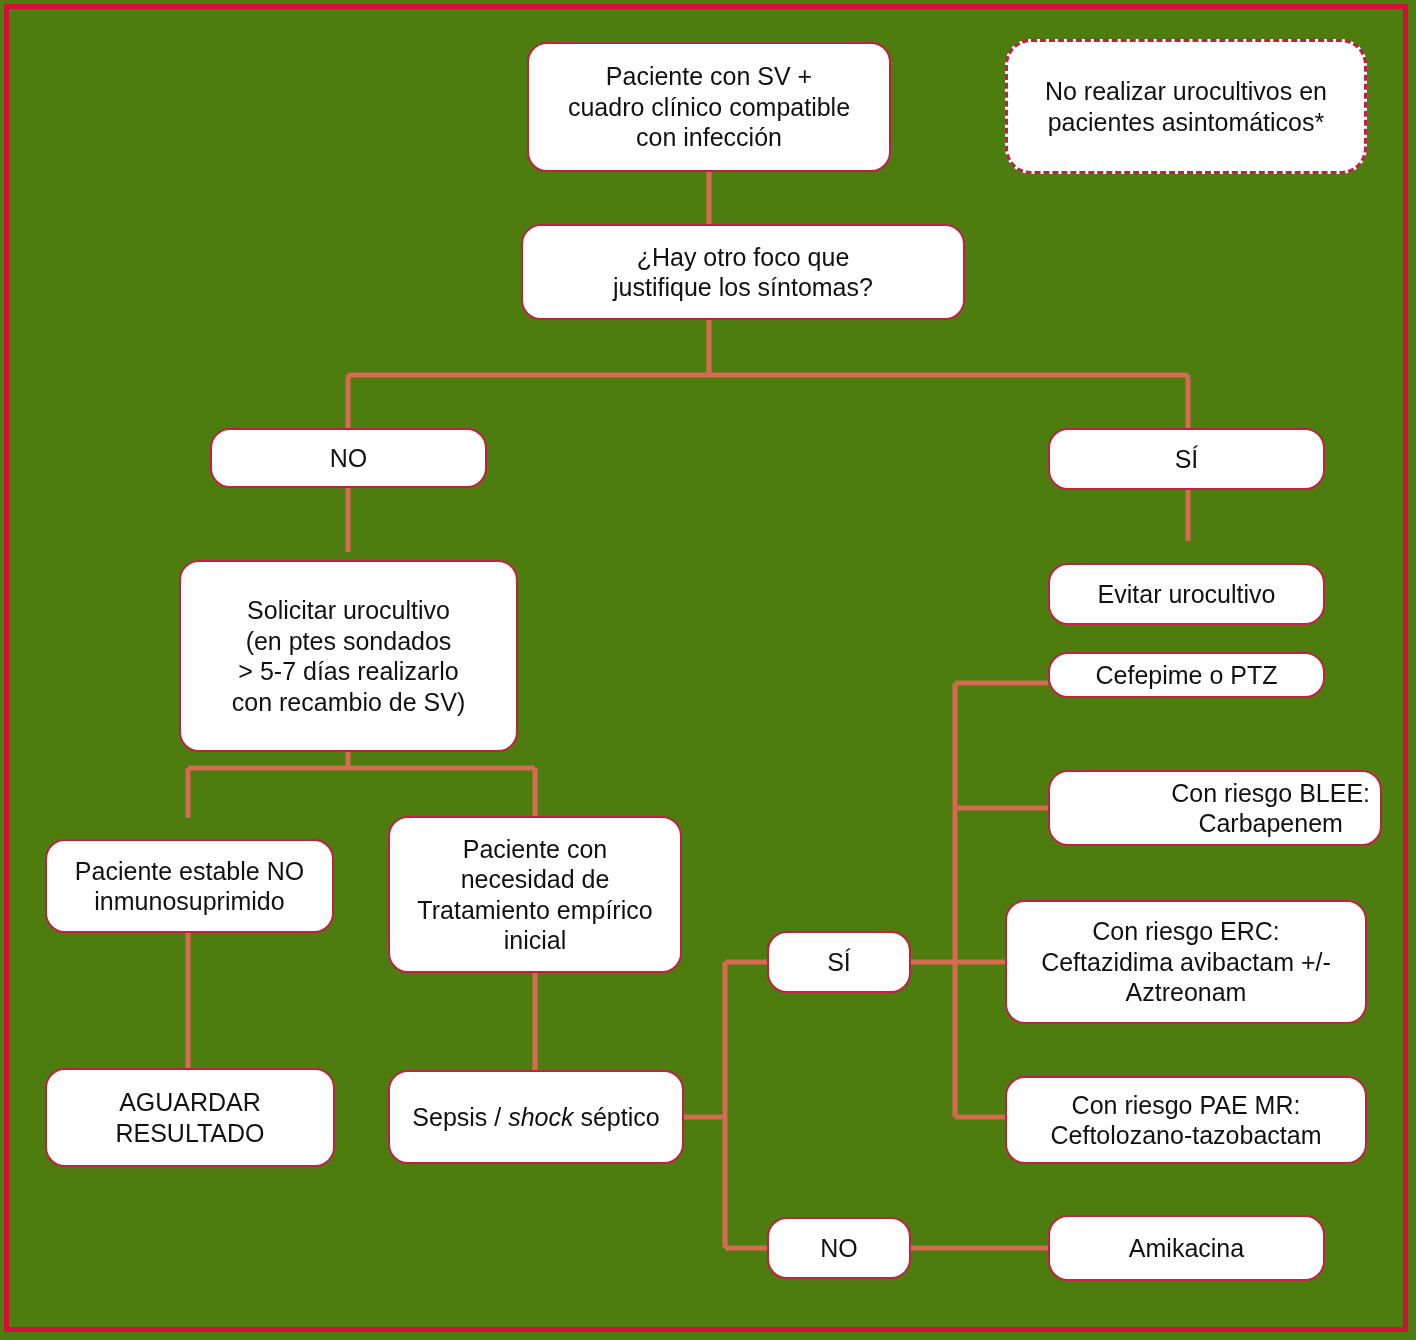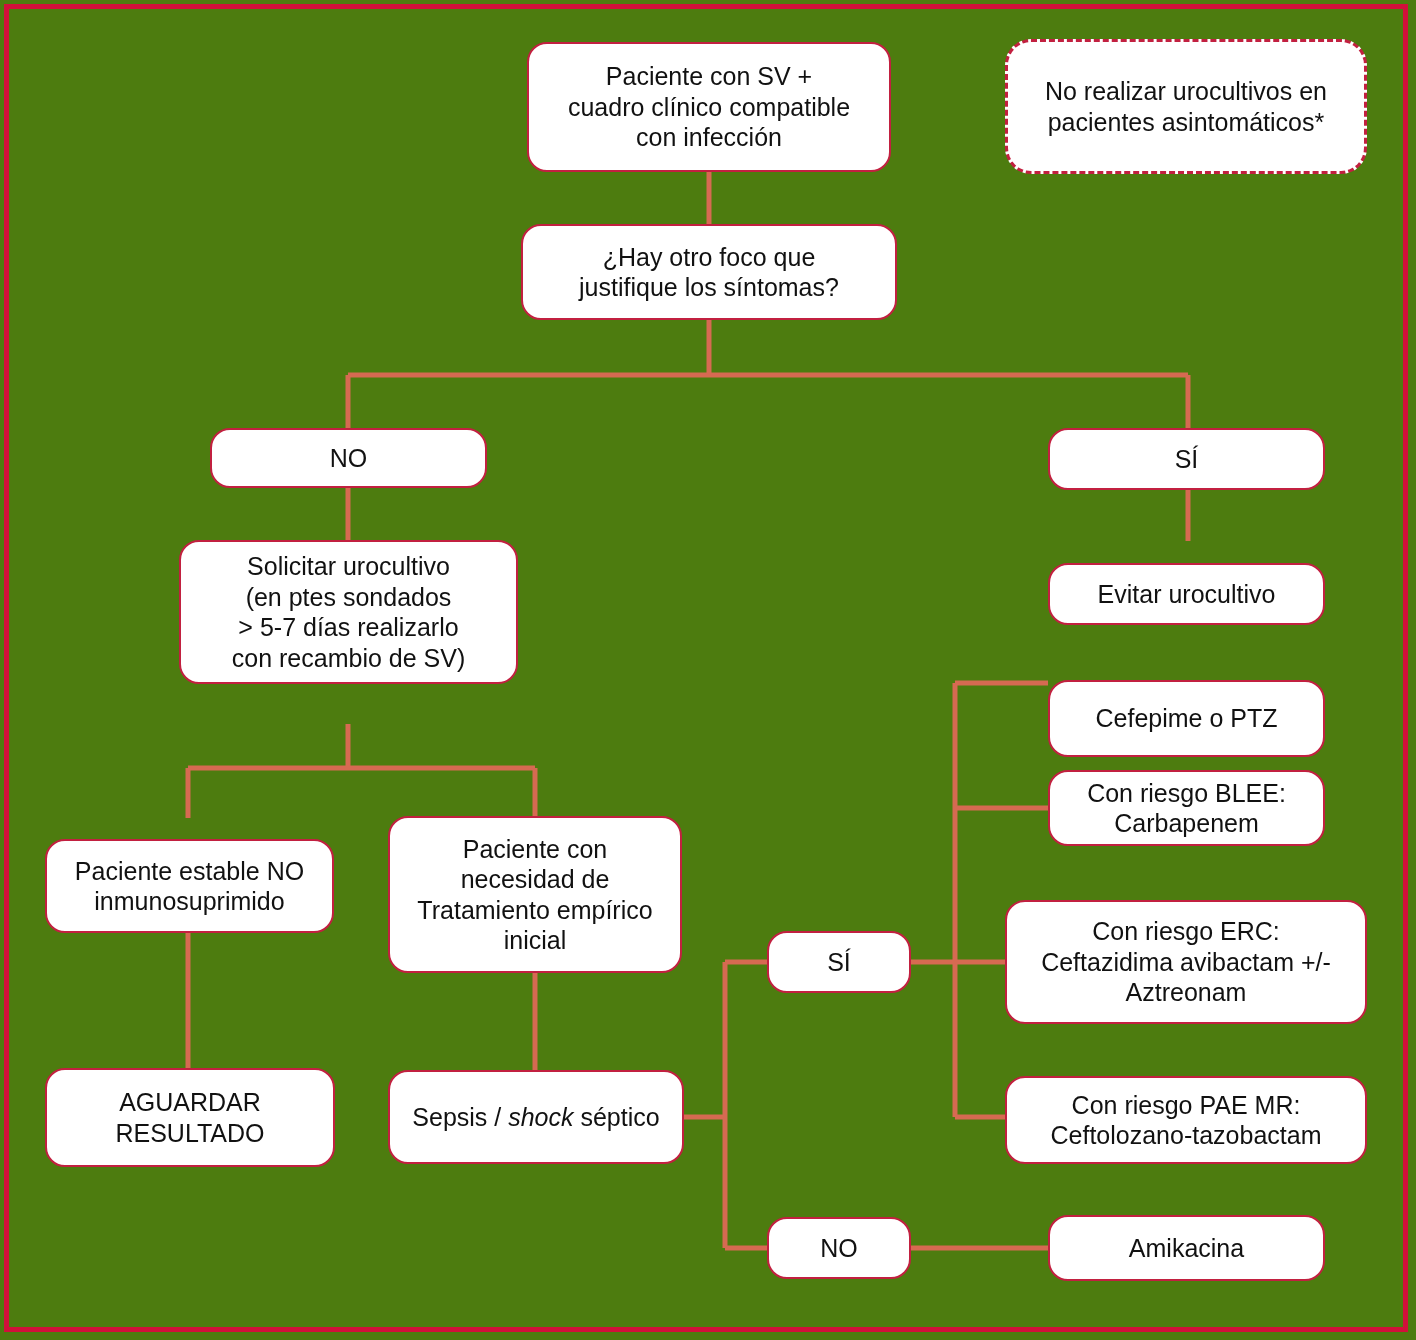"¿Hay otro foco que" div.node { width: 376px -> 444px }
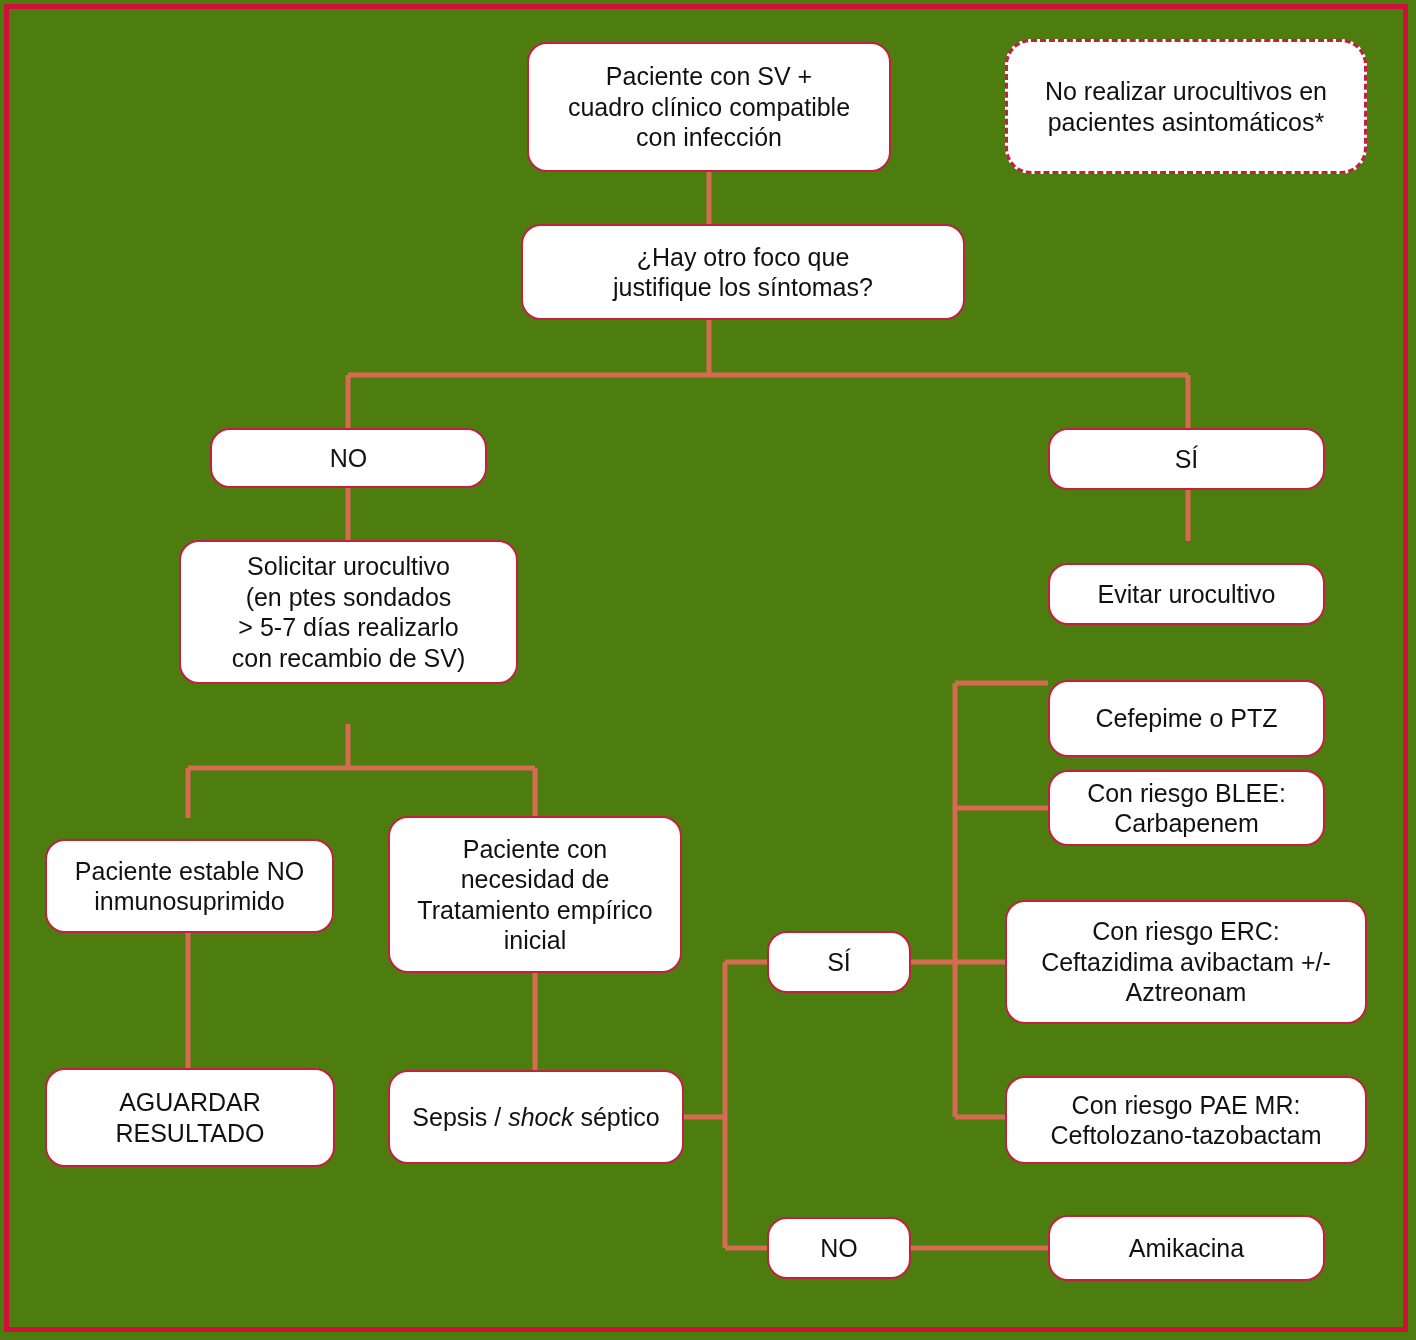"Solicitar urocultivo" div.node { height: 144px -> 192px; top: 540px -> 560px }
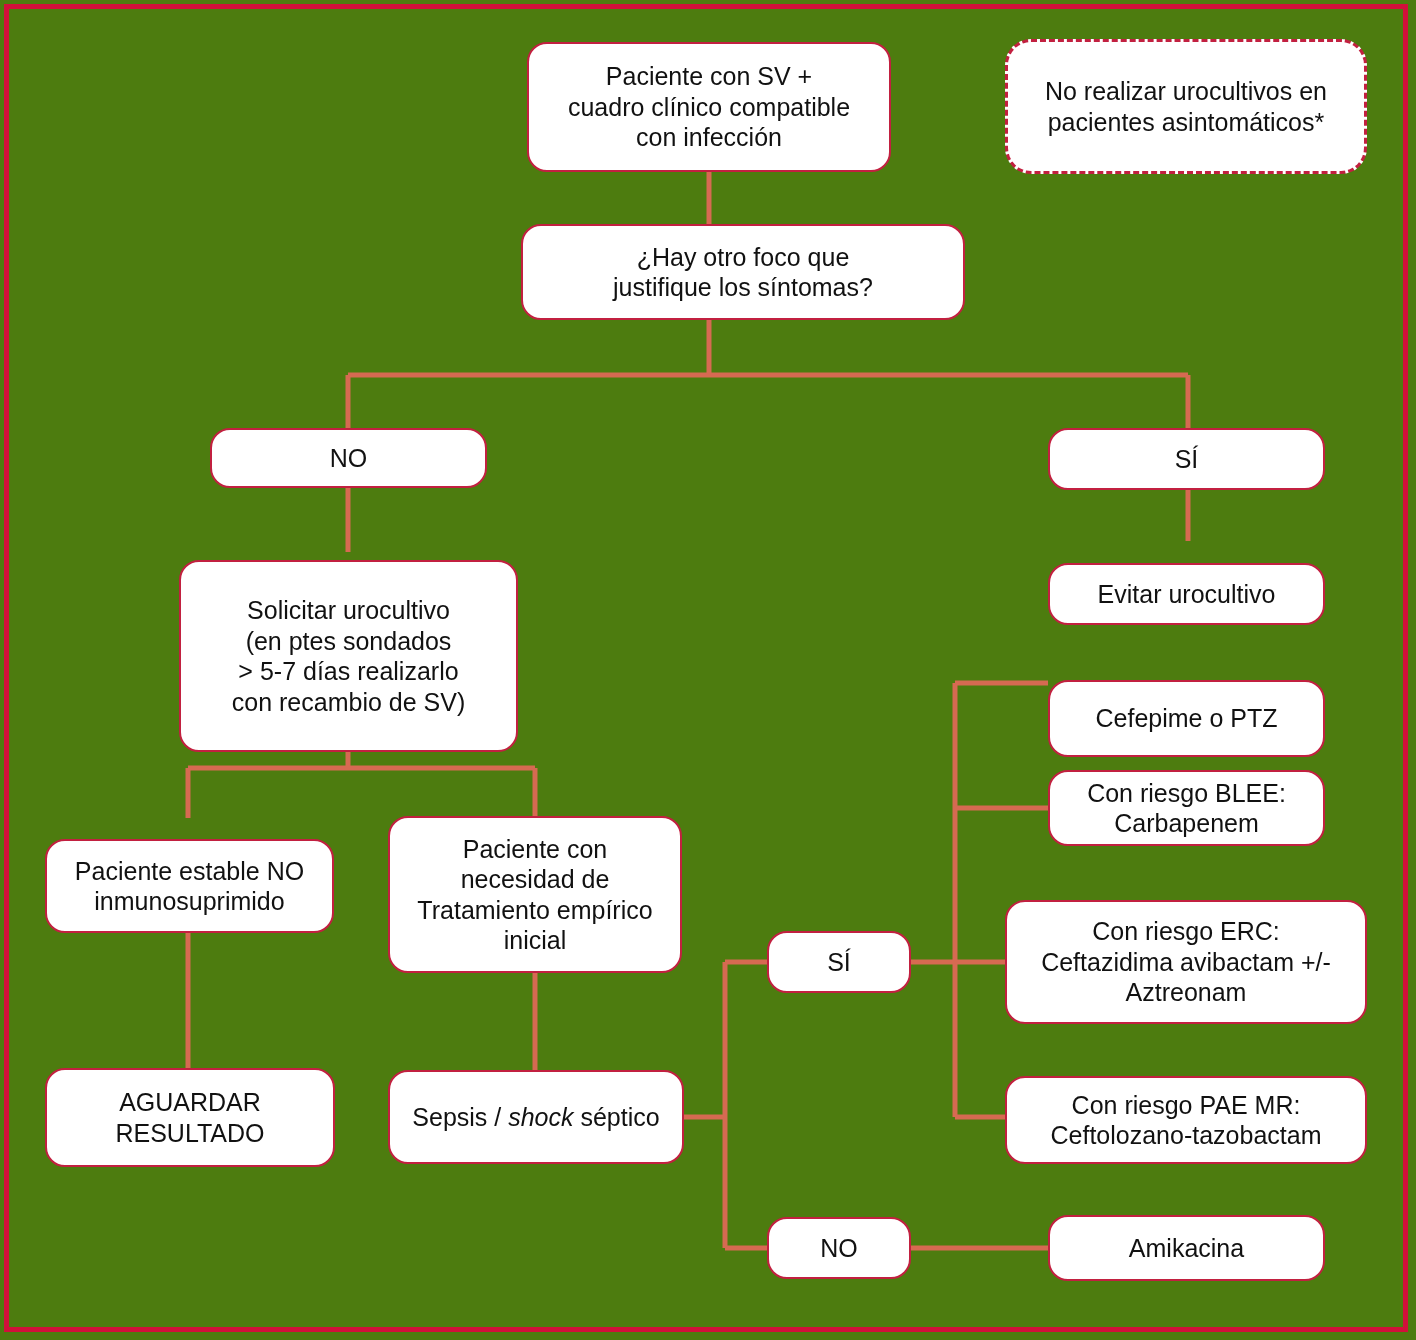"Cefepime o PTZ" div.node { height: 77px -> 46px; margin-top: 28px -> none }
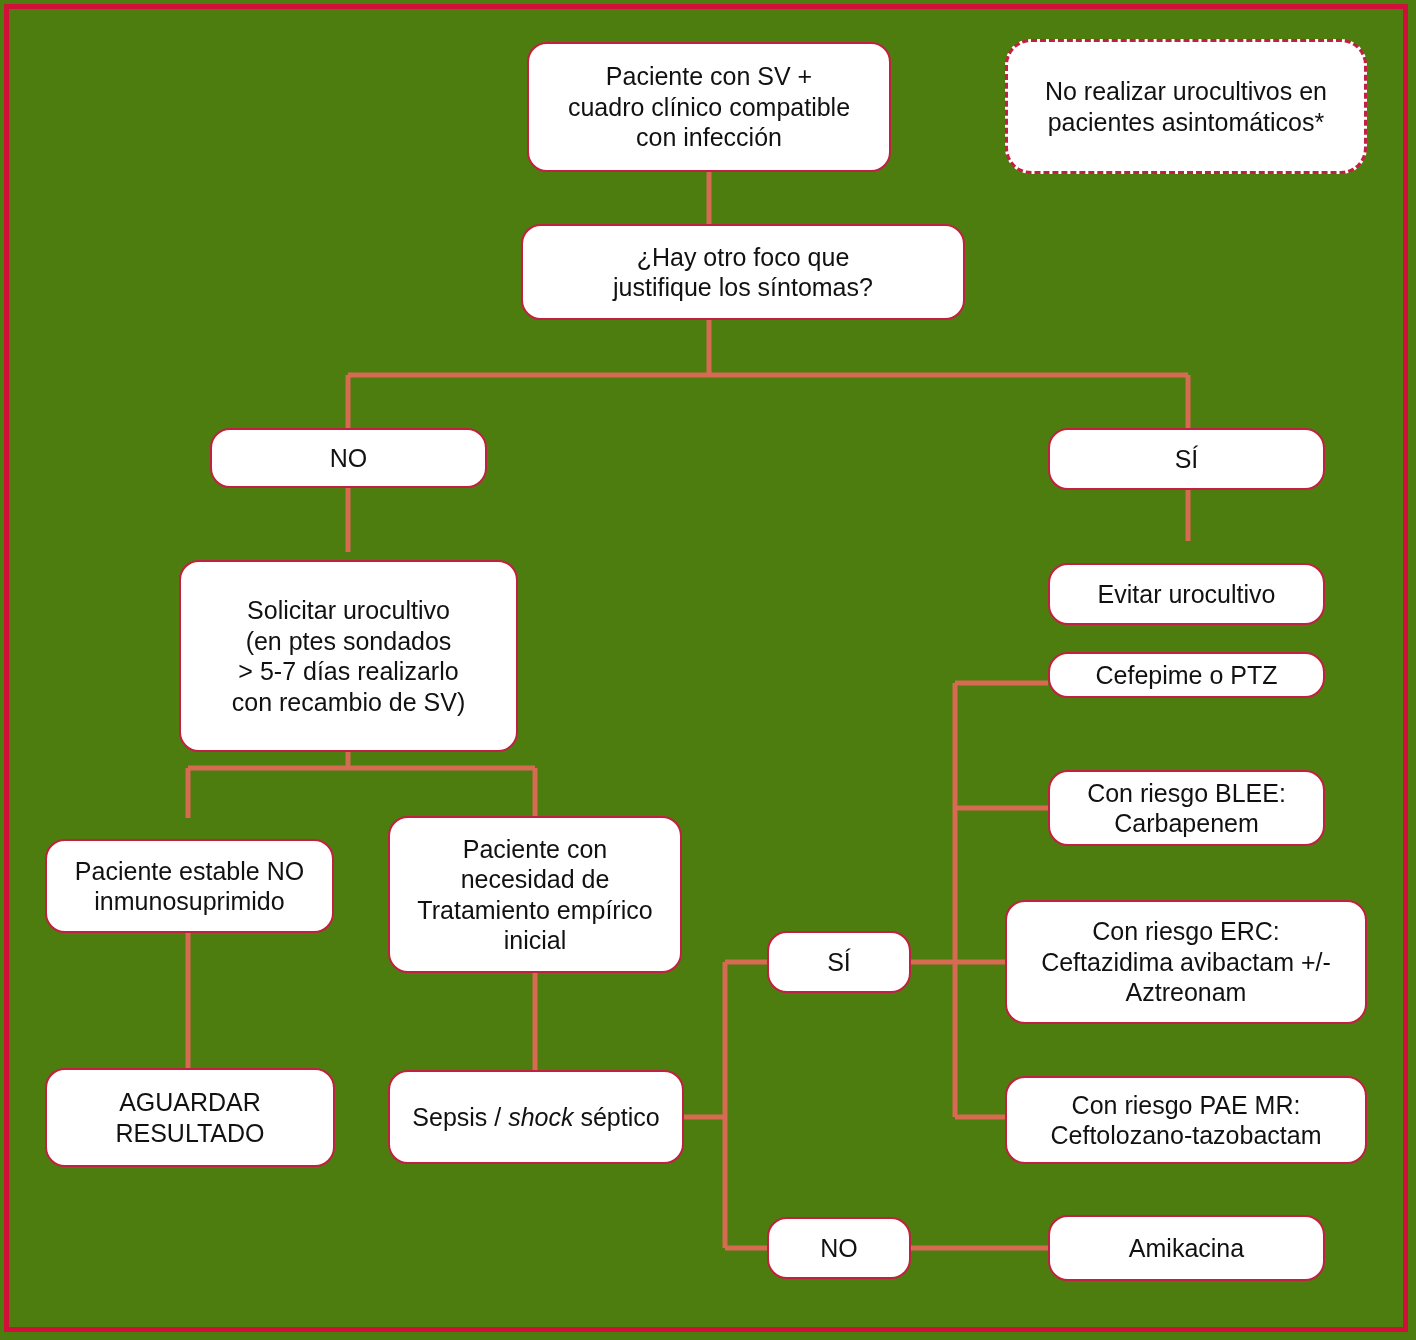"Con riesgo BLEE:" div.node { justify-content: none -> flex-end; width: 277px -> 334px }
